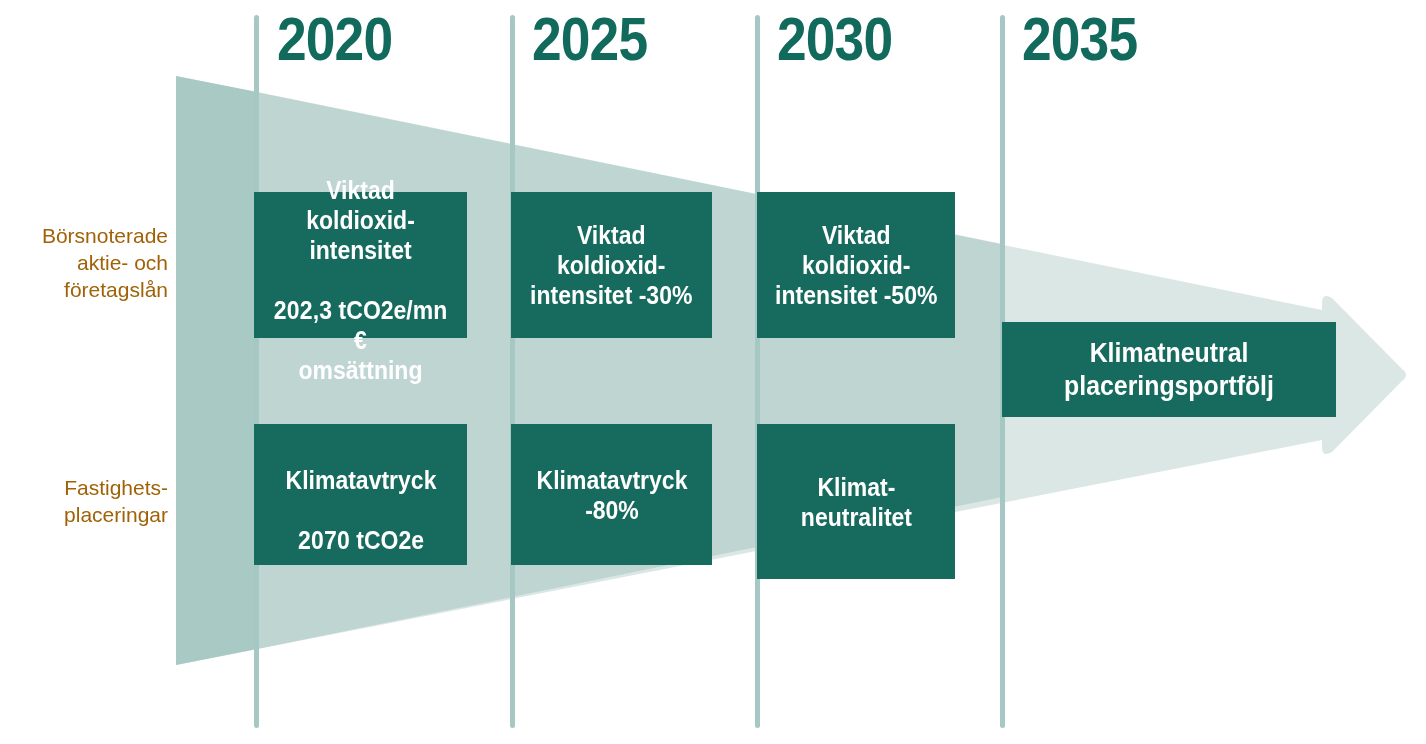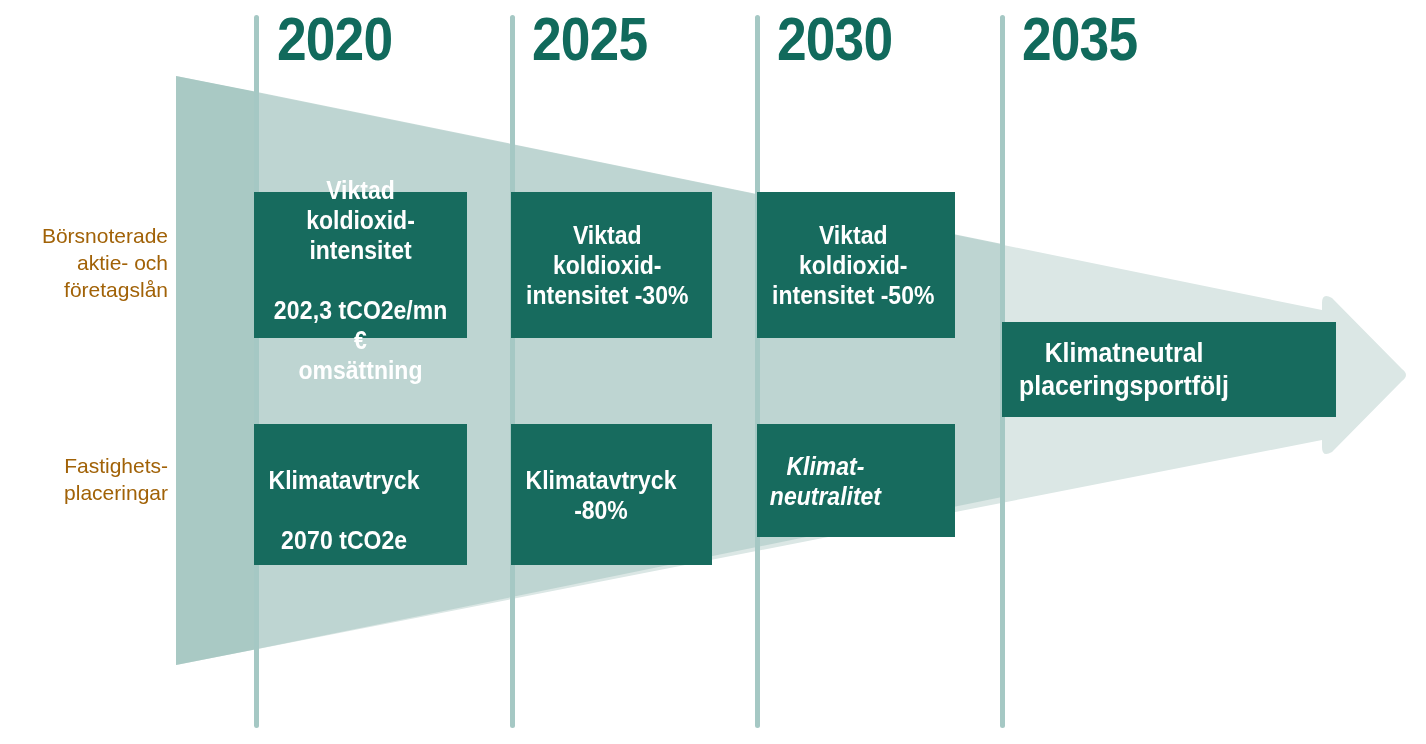"Viktad koldioxid-" .box { justify-content: none -> center }
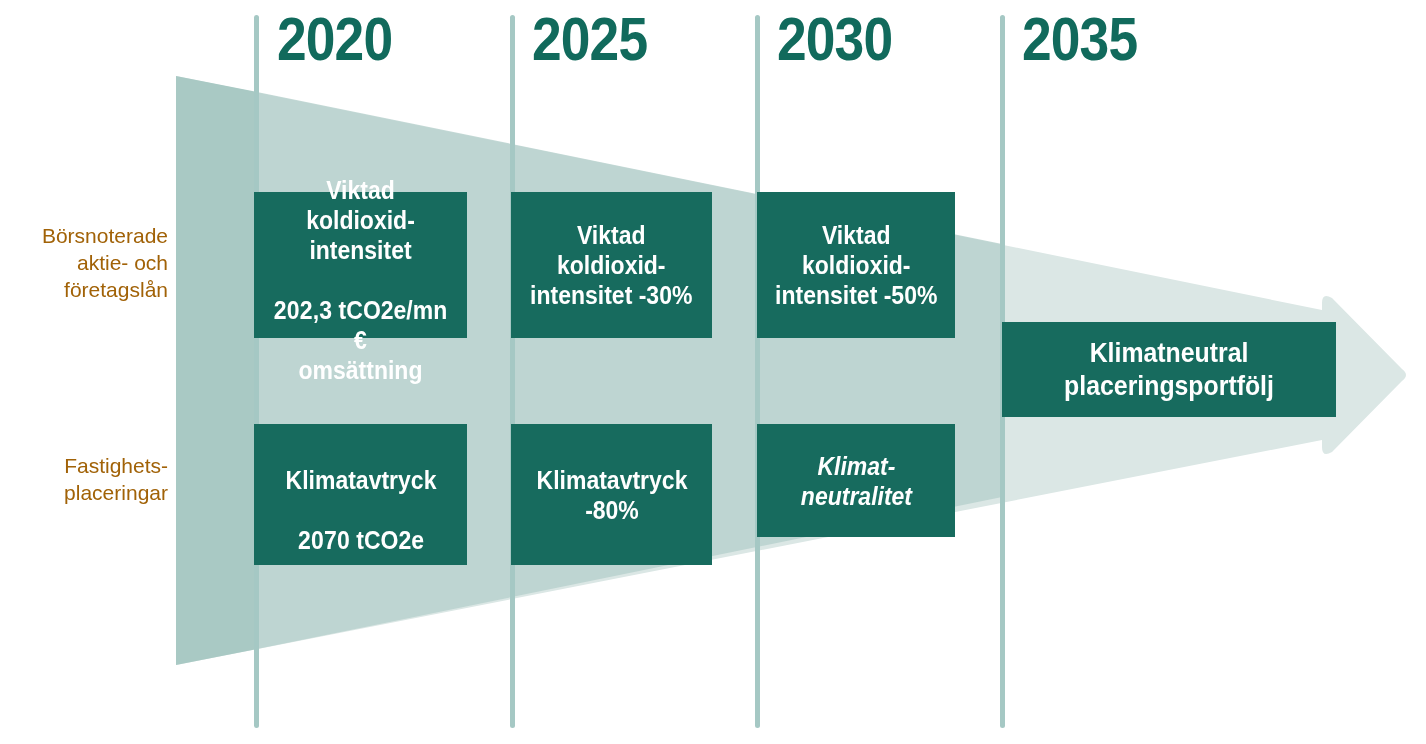"Fastighets-" div.row-label { top: 452px -> 474px }
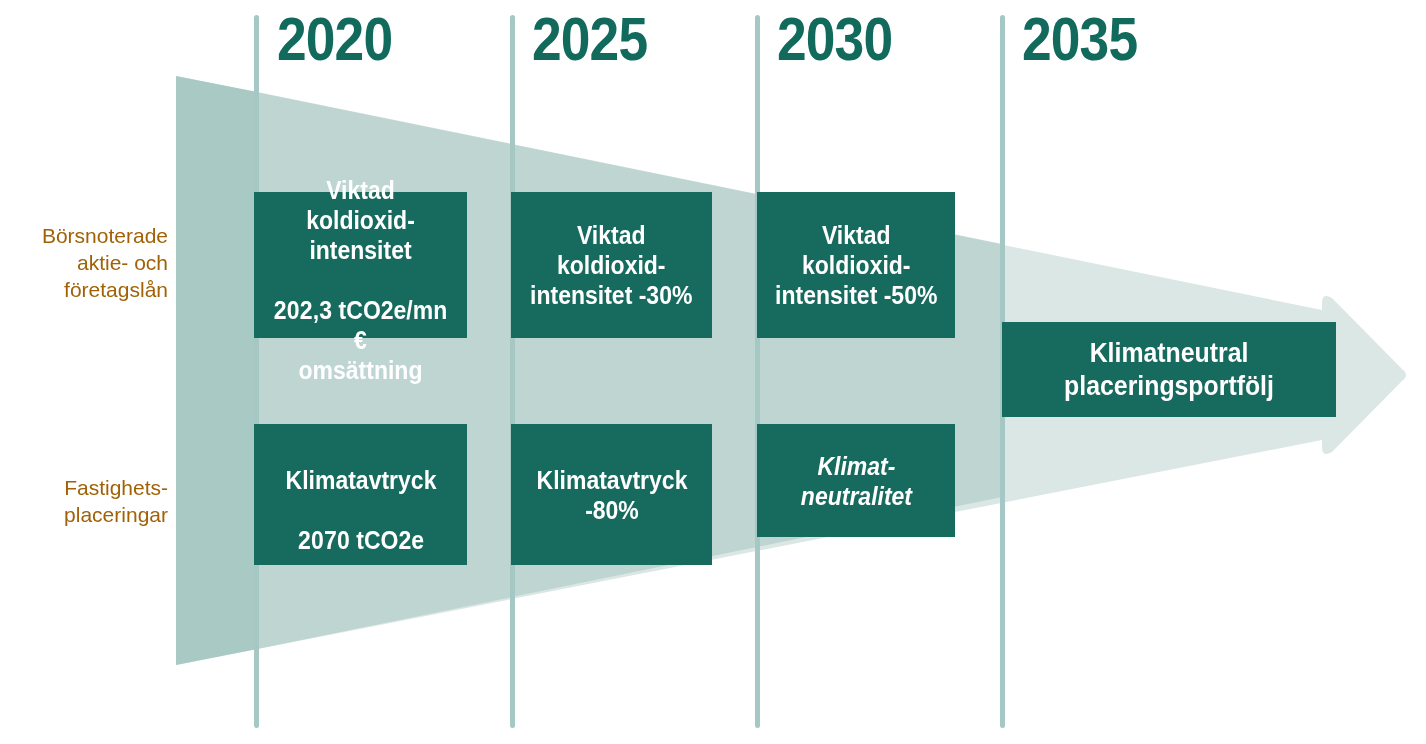"Klimat-" div.box { font-style: italic -> none; height: 113px -> 155px }
